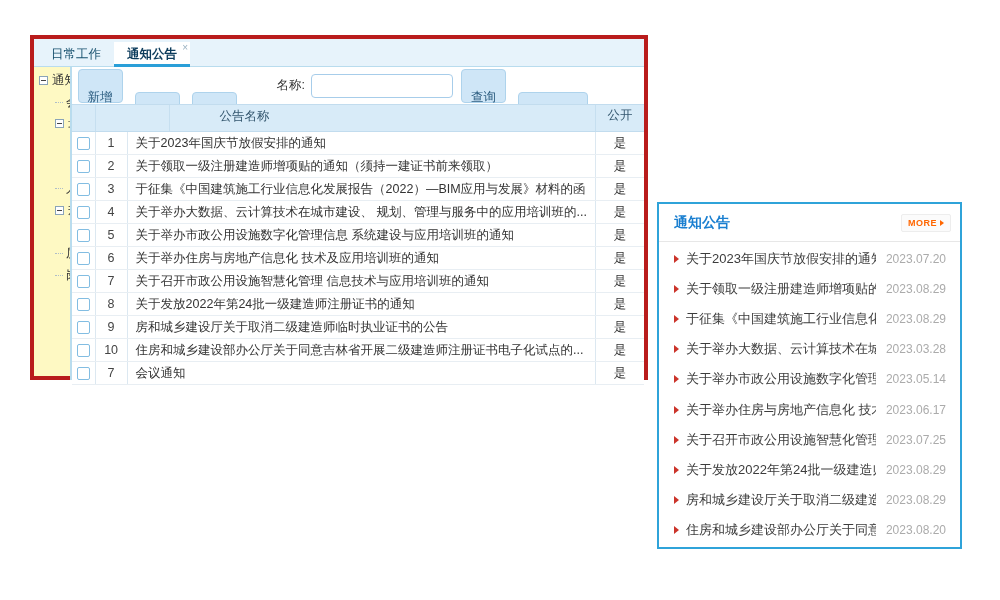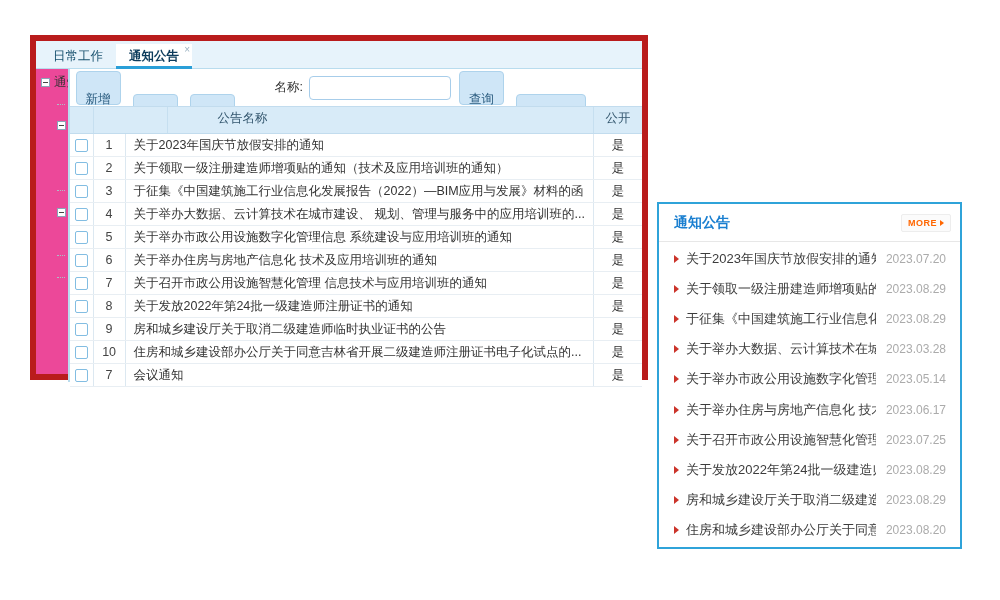"日常工作" .left-panel { background: #ec4899 -> #fef9c3; border: 6px solid #b91c1c -> 4px solid #b91c1c }
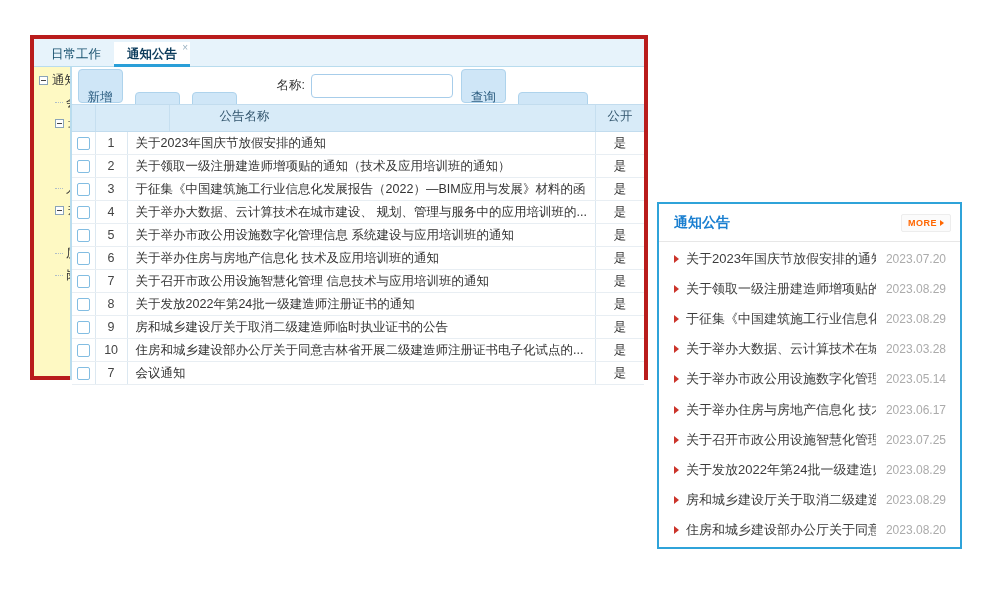"公开" .grid-header .col-pub { font-family: none -> Liberation Mono, monospace }
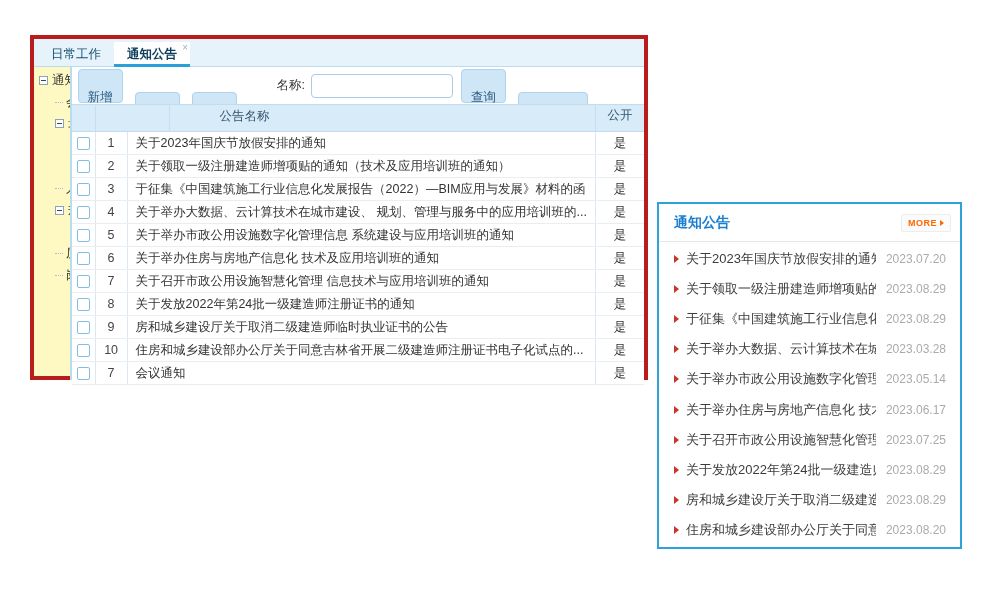"关于领取一级注册建造师增项贴的通知（技术及应用培训班的通知）" div.col-title { text: 技术及应用培训班的通知 -> 须持一建证书前来领取 }
